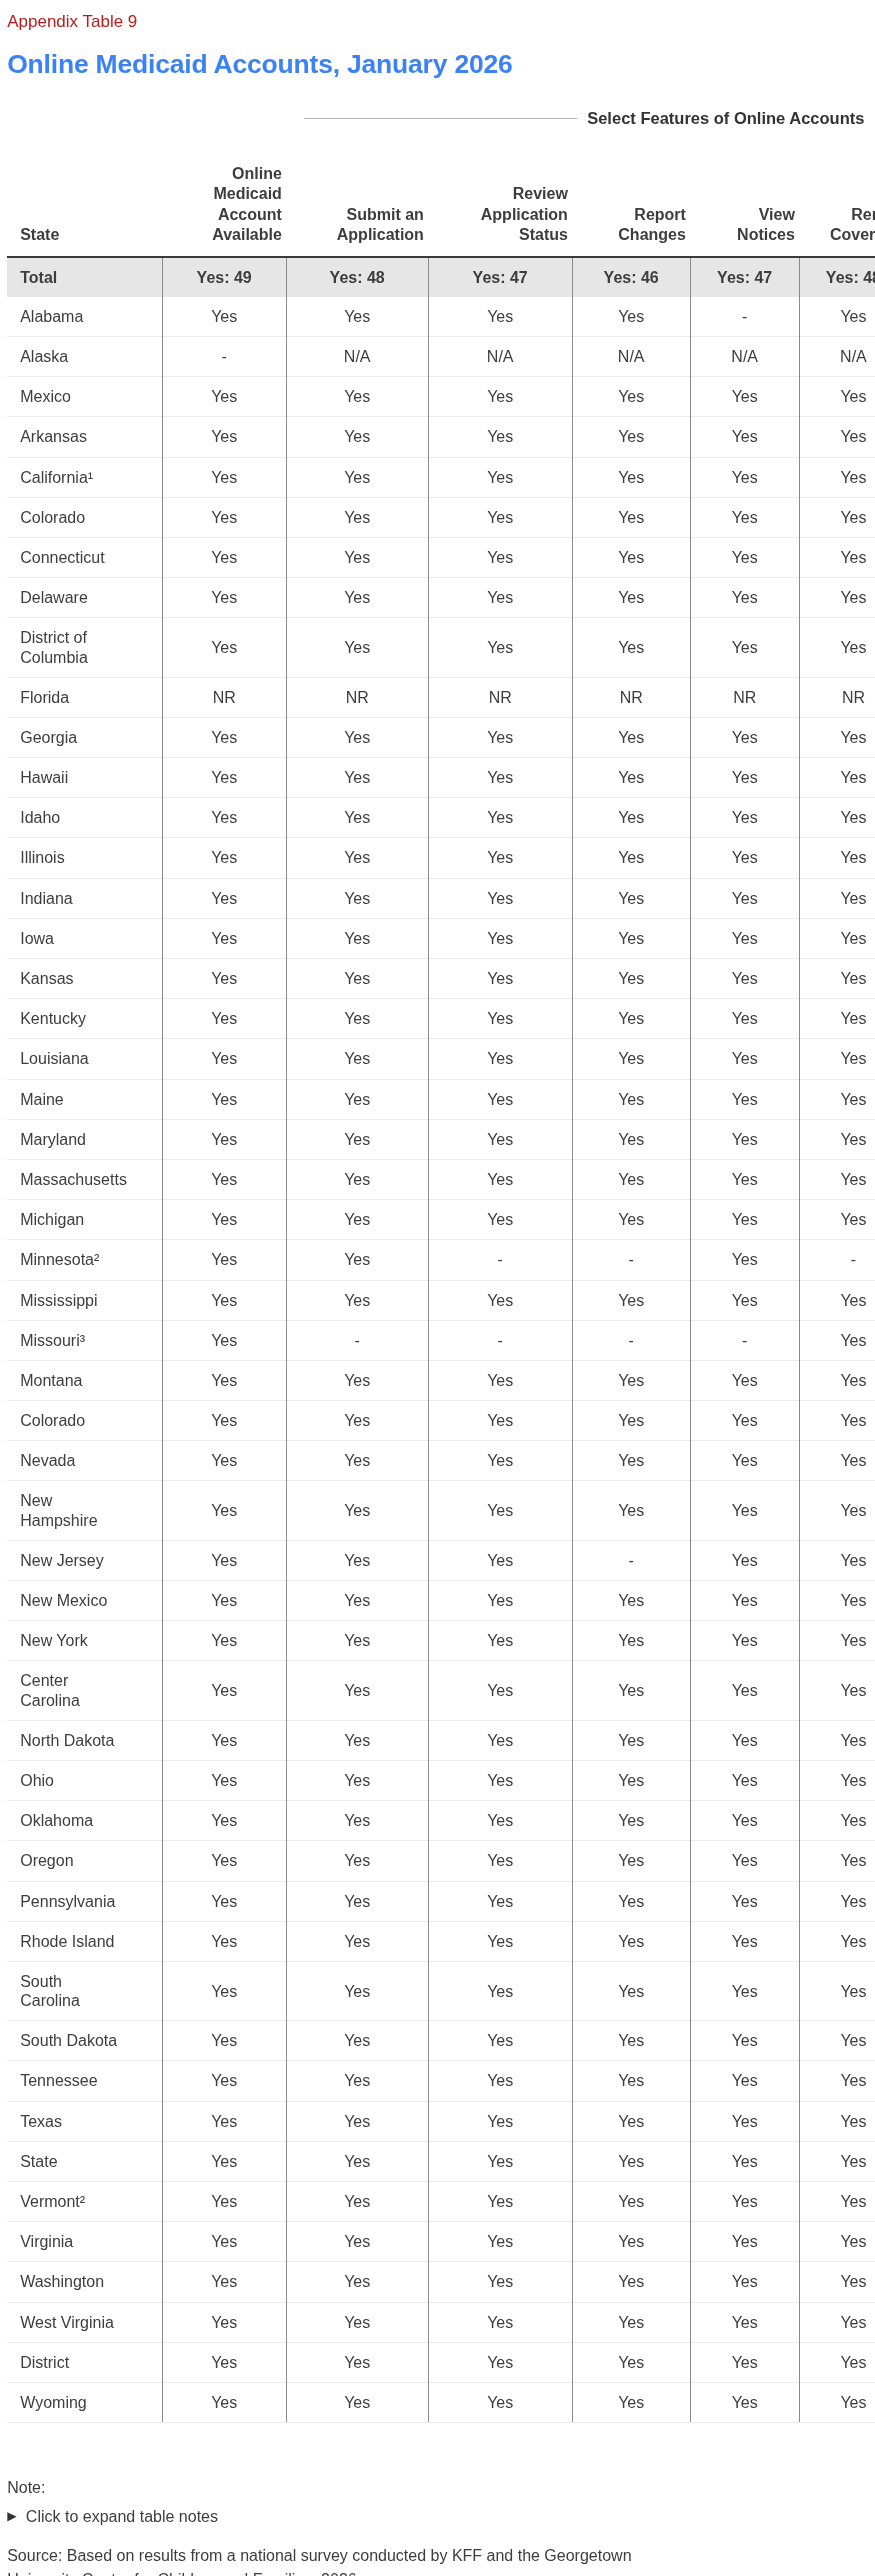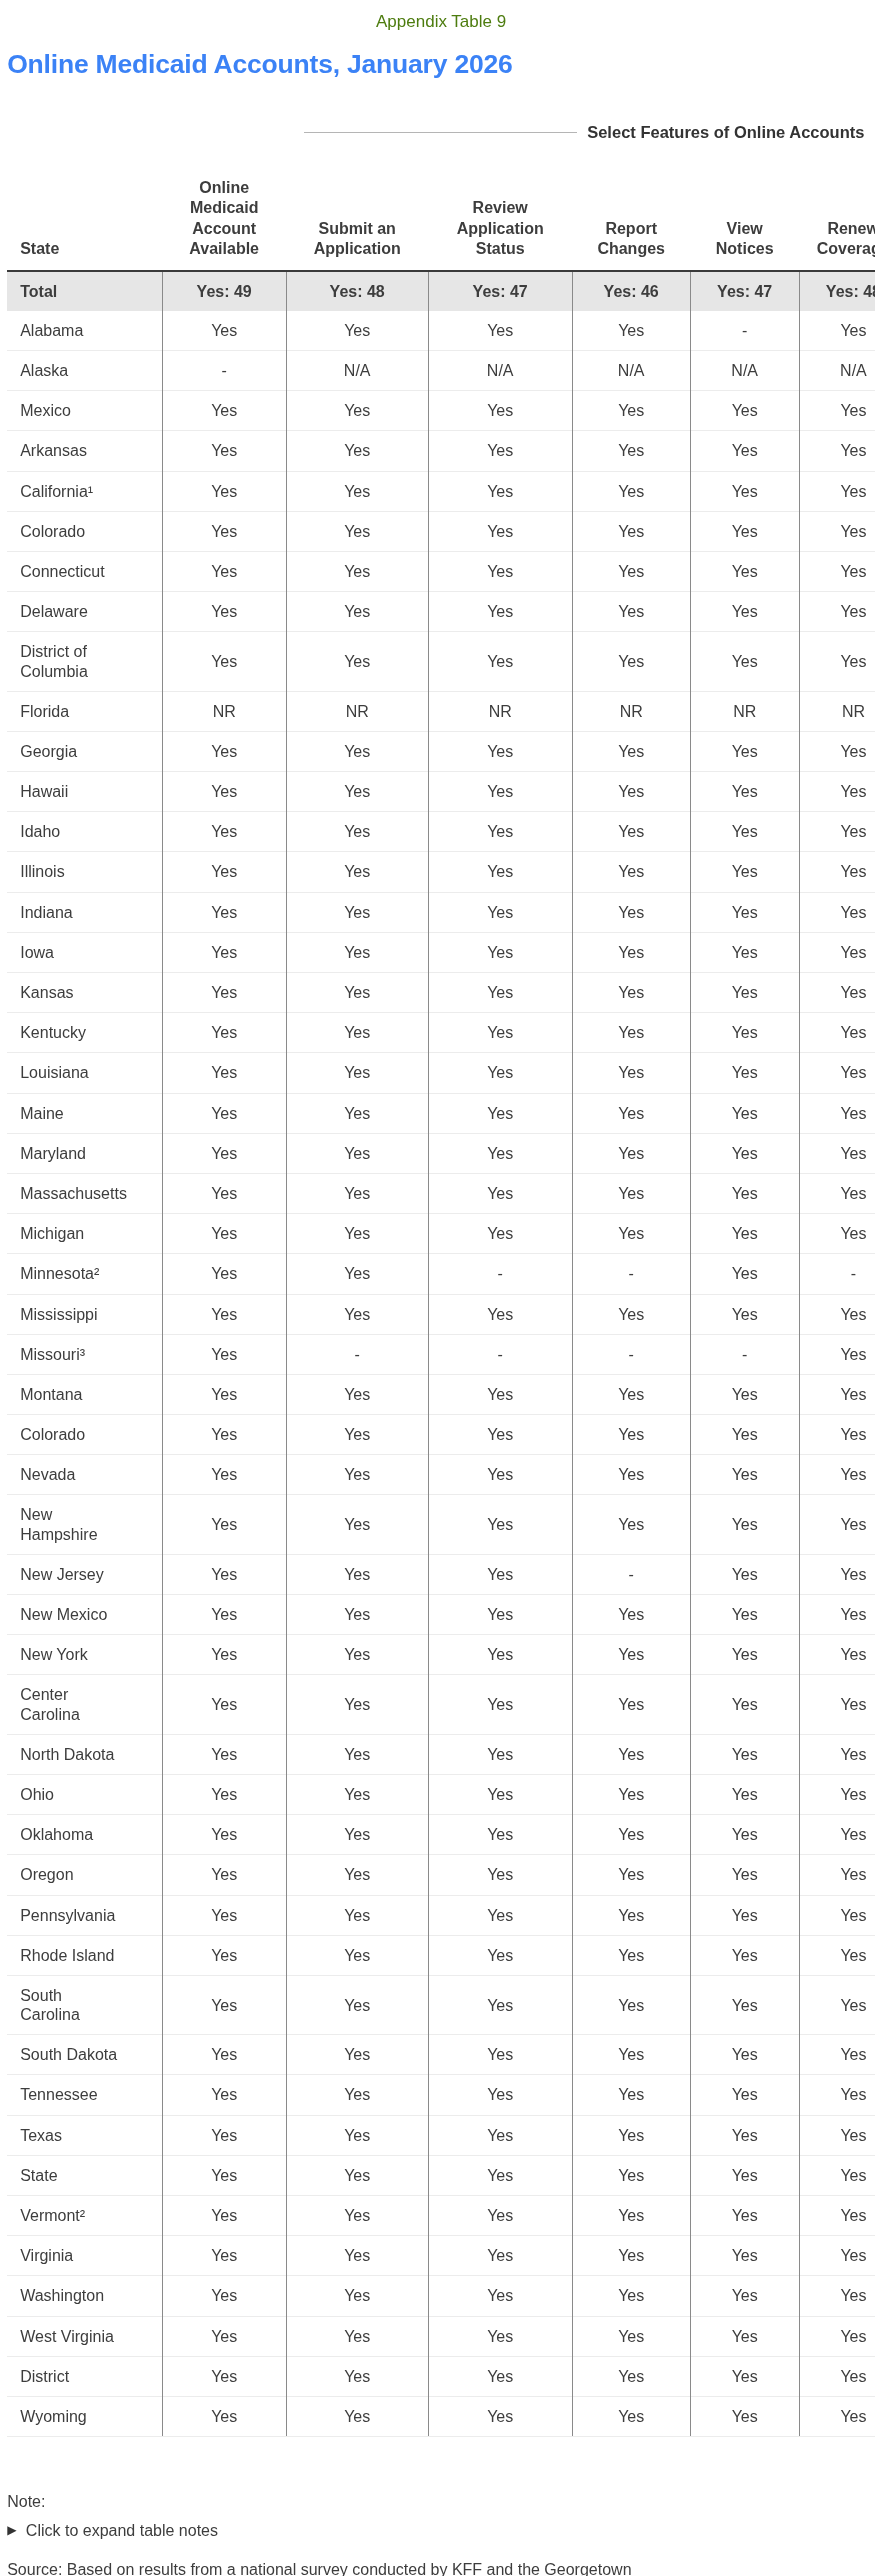"Appendix Table 9" .appendix { color: #4d7c0f -> #b91c1c; text-align: center -> none }
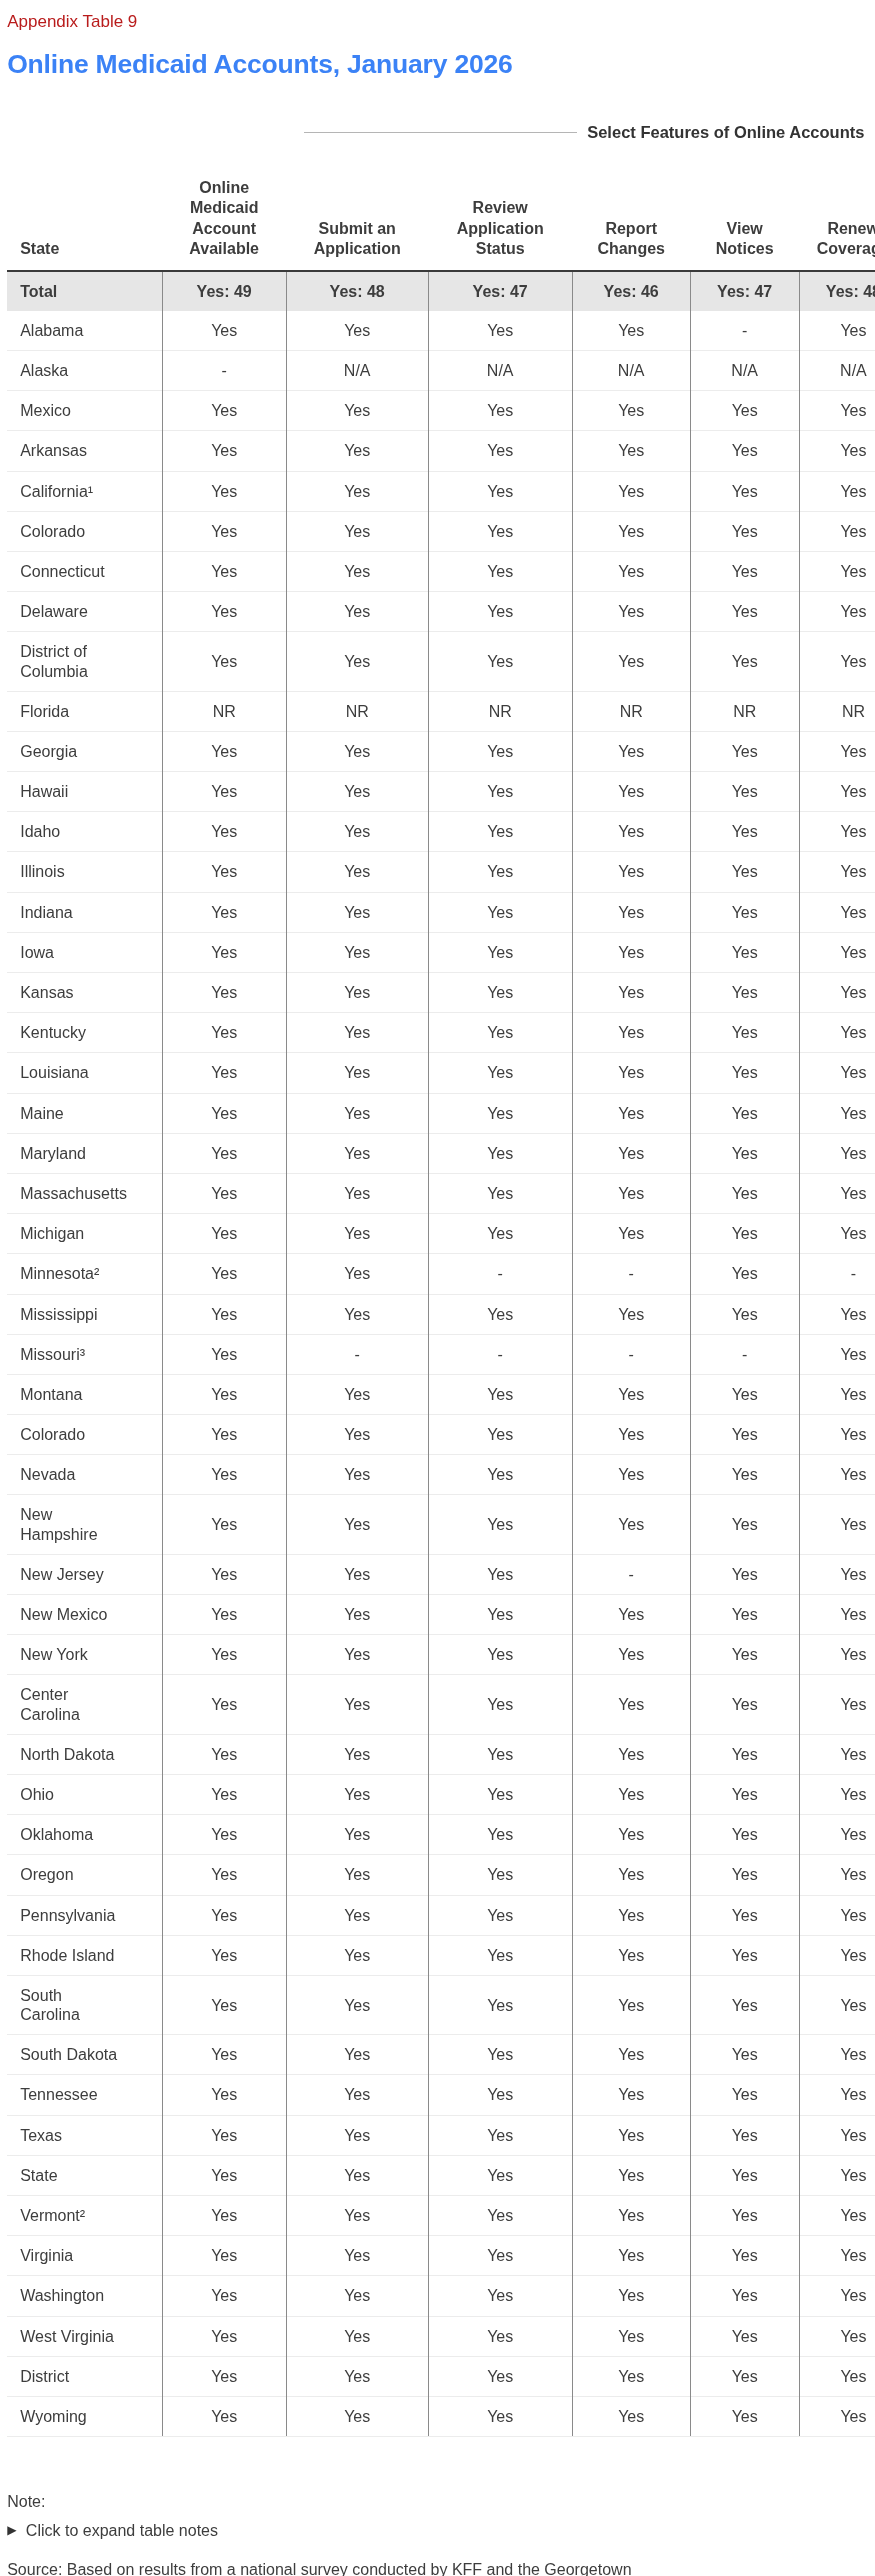"Select Features of Online Accounts" .group-header { margin-top: 42px -> 28px }
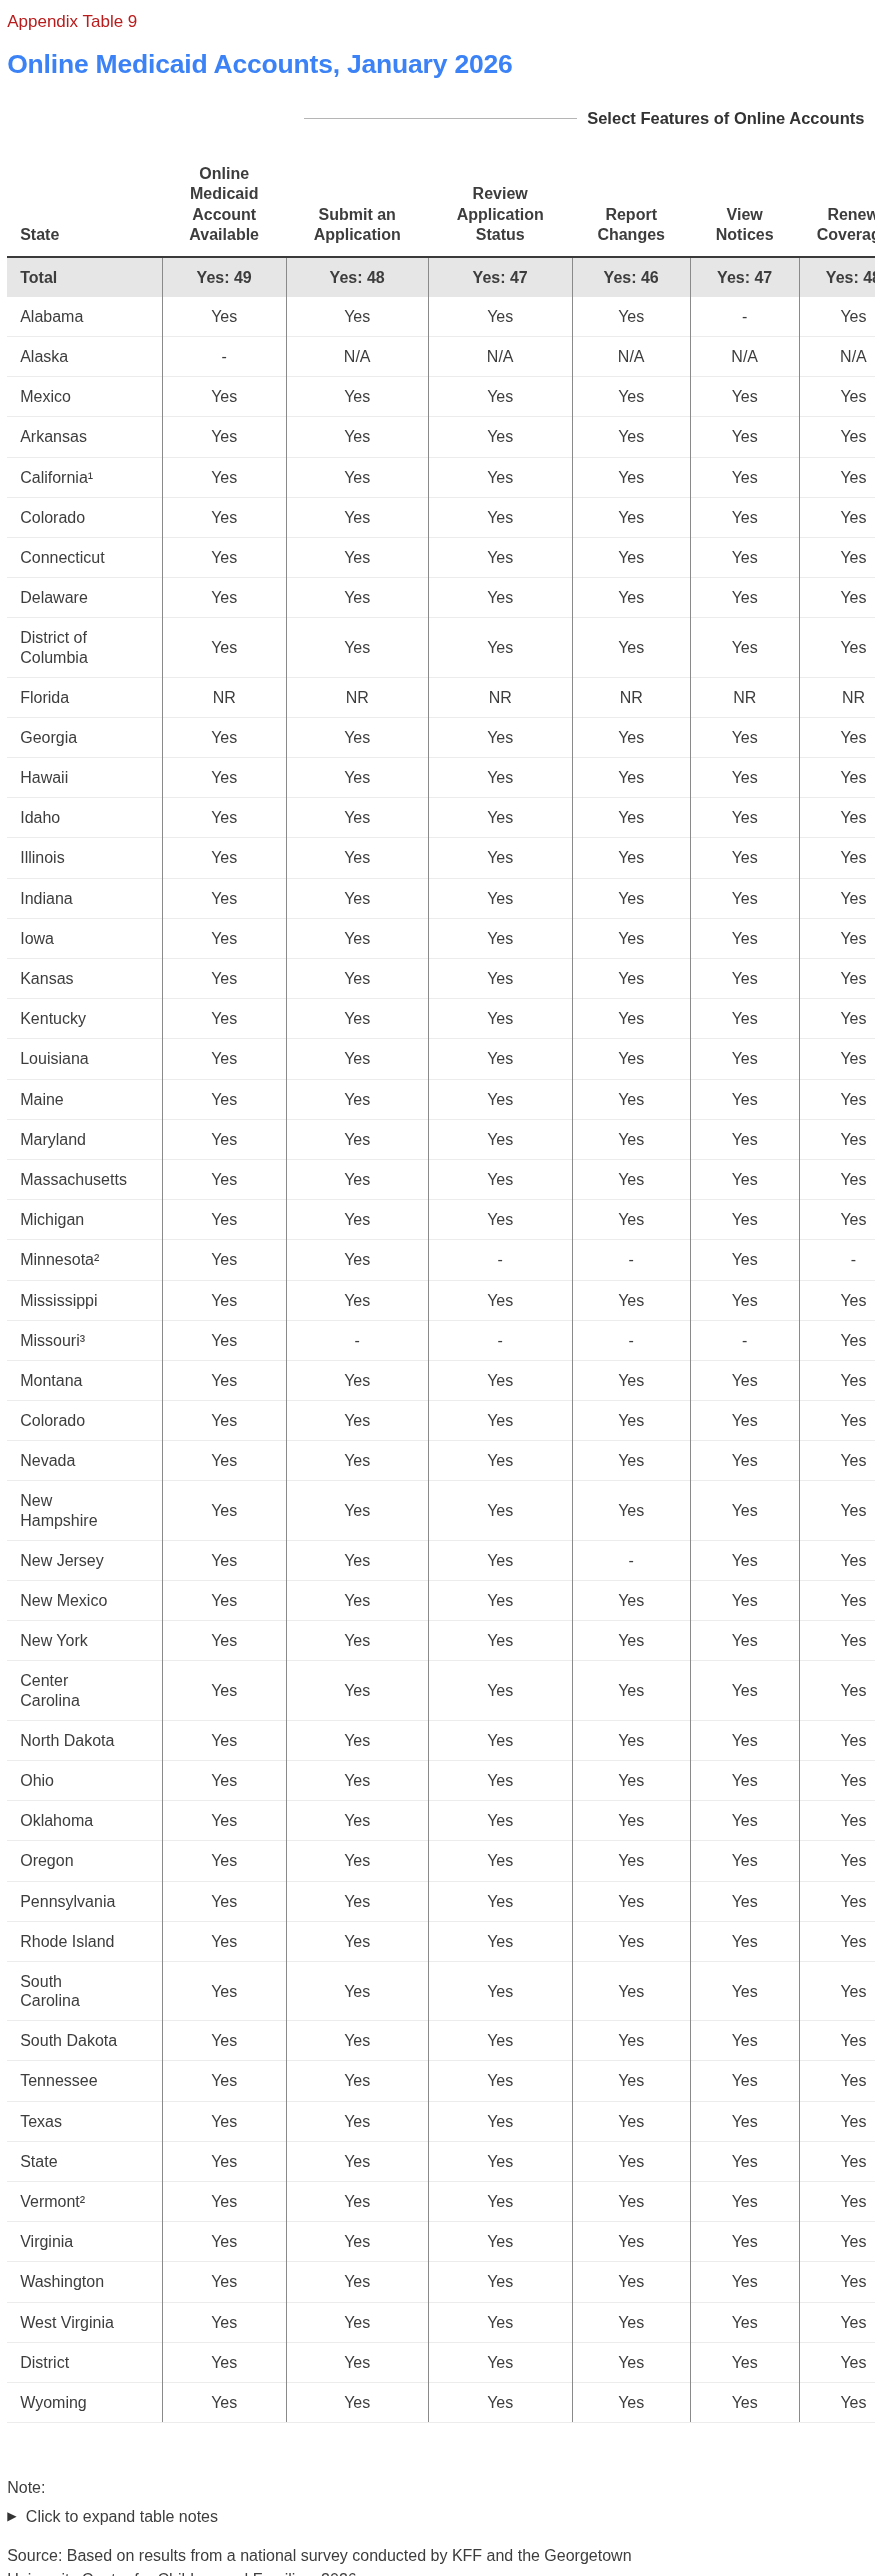"Online" table.data th { text-align: center -> right }
